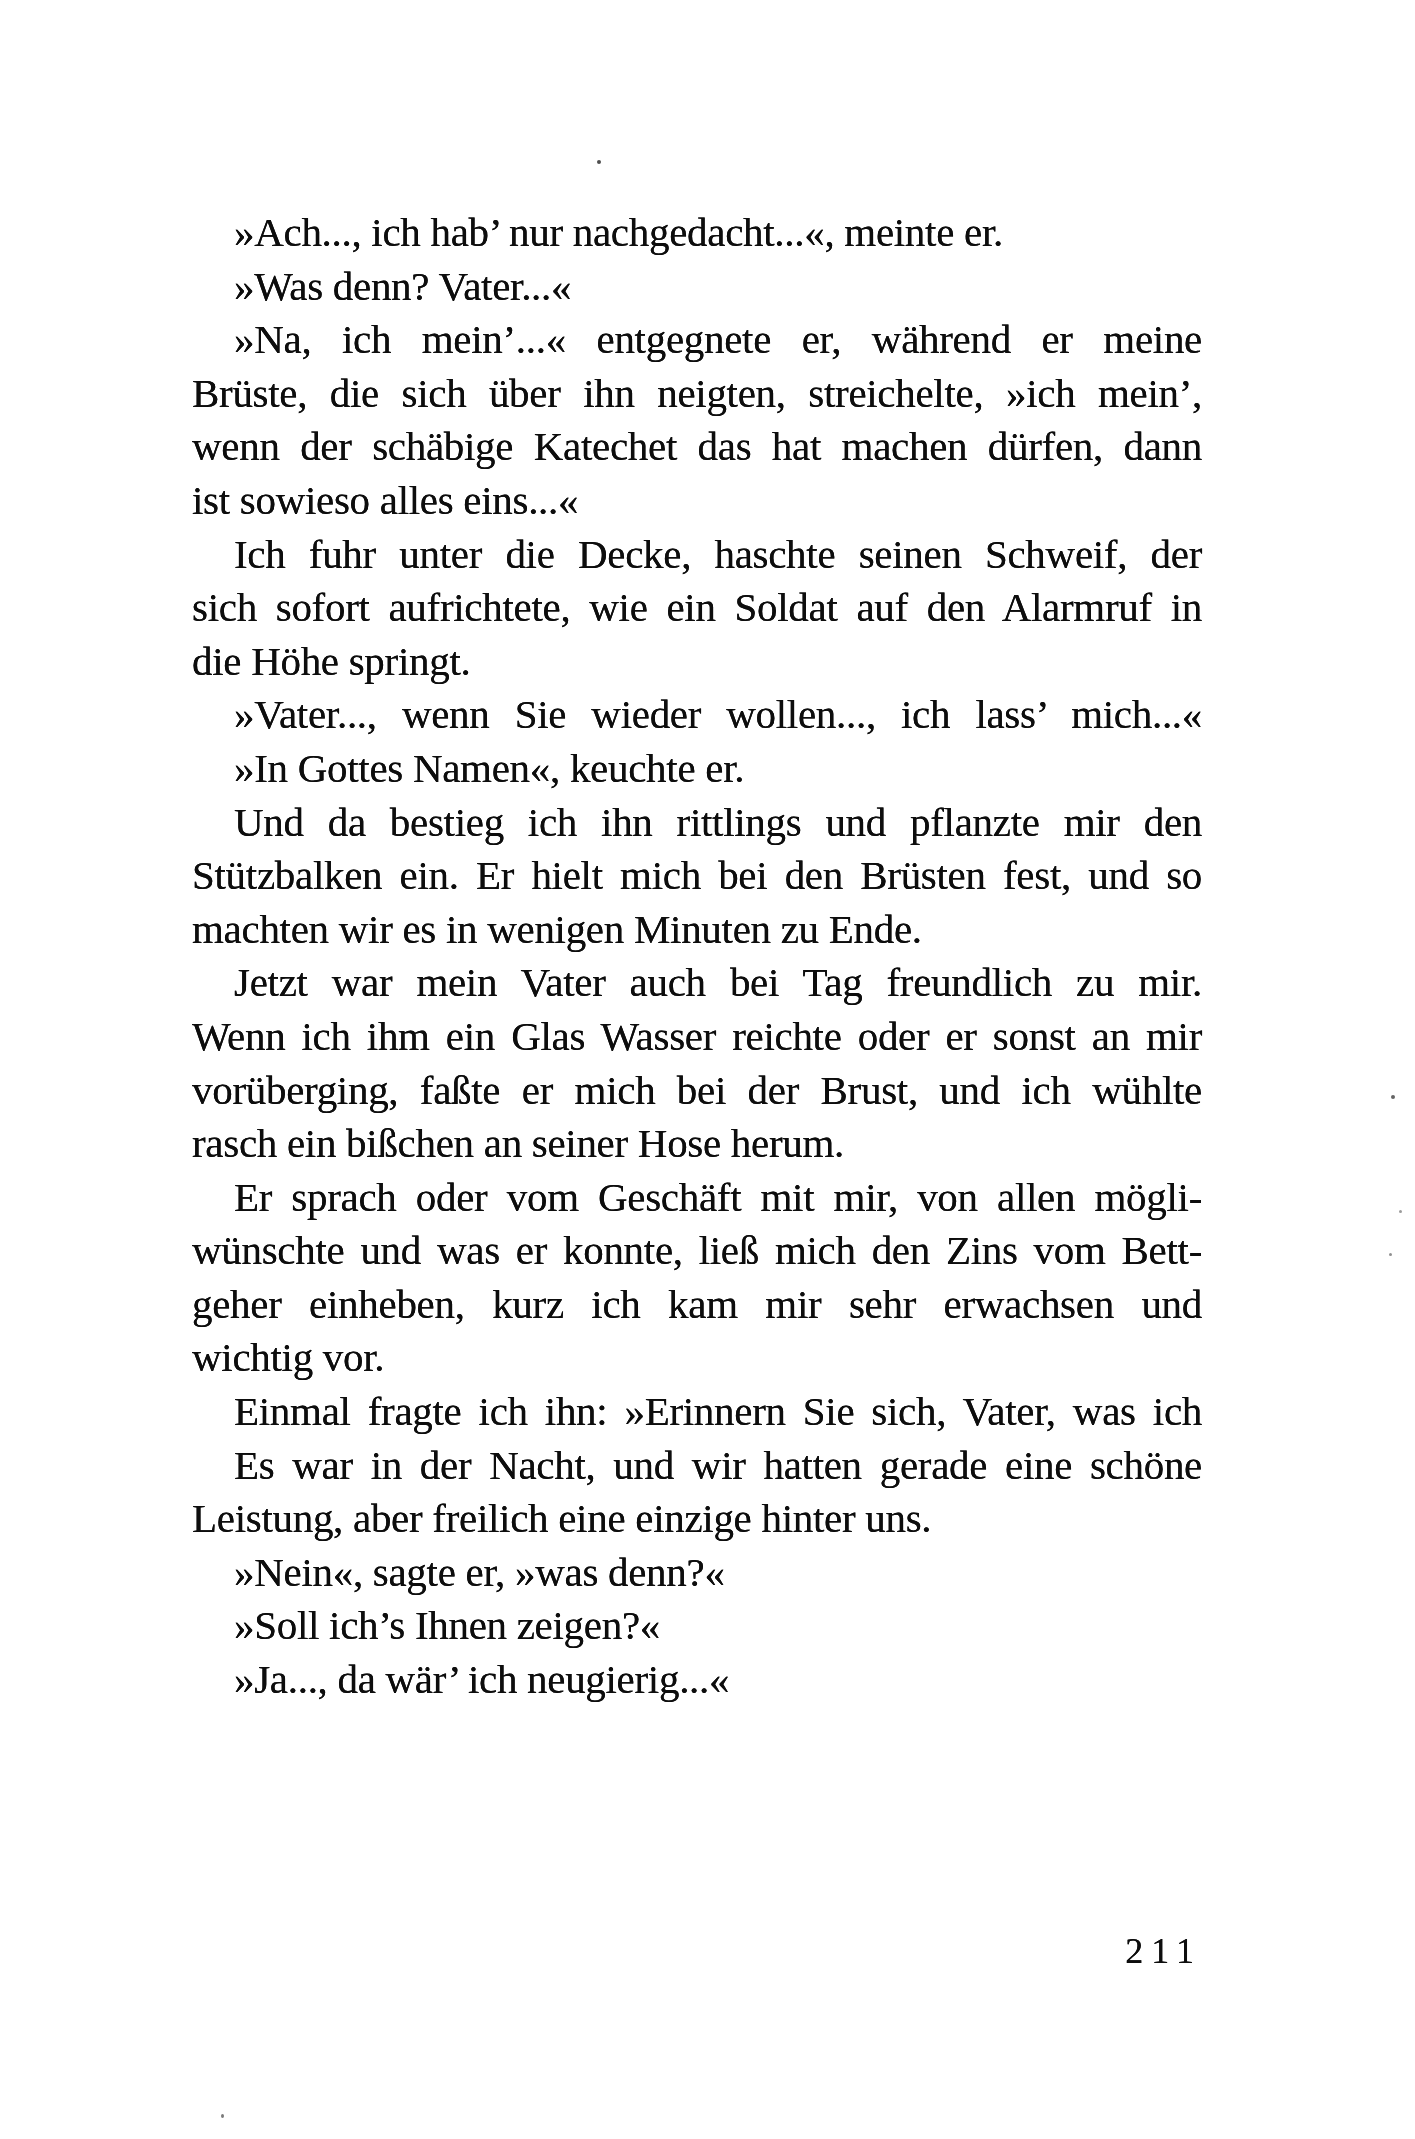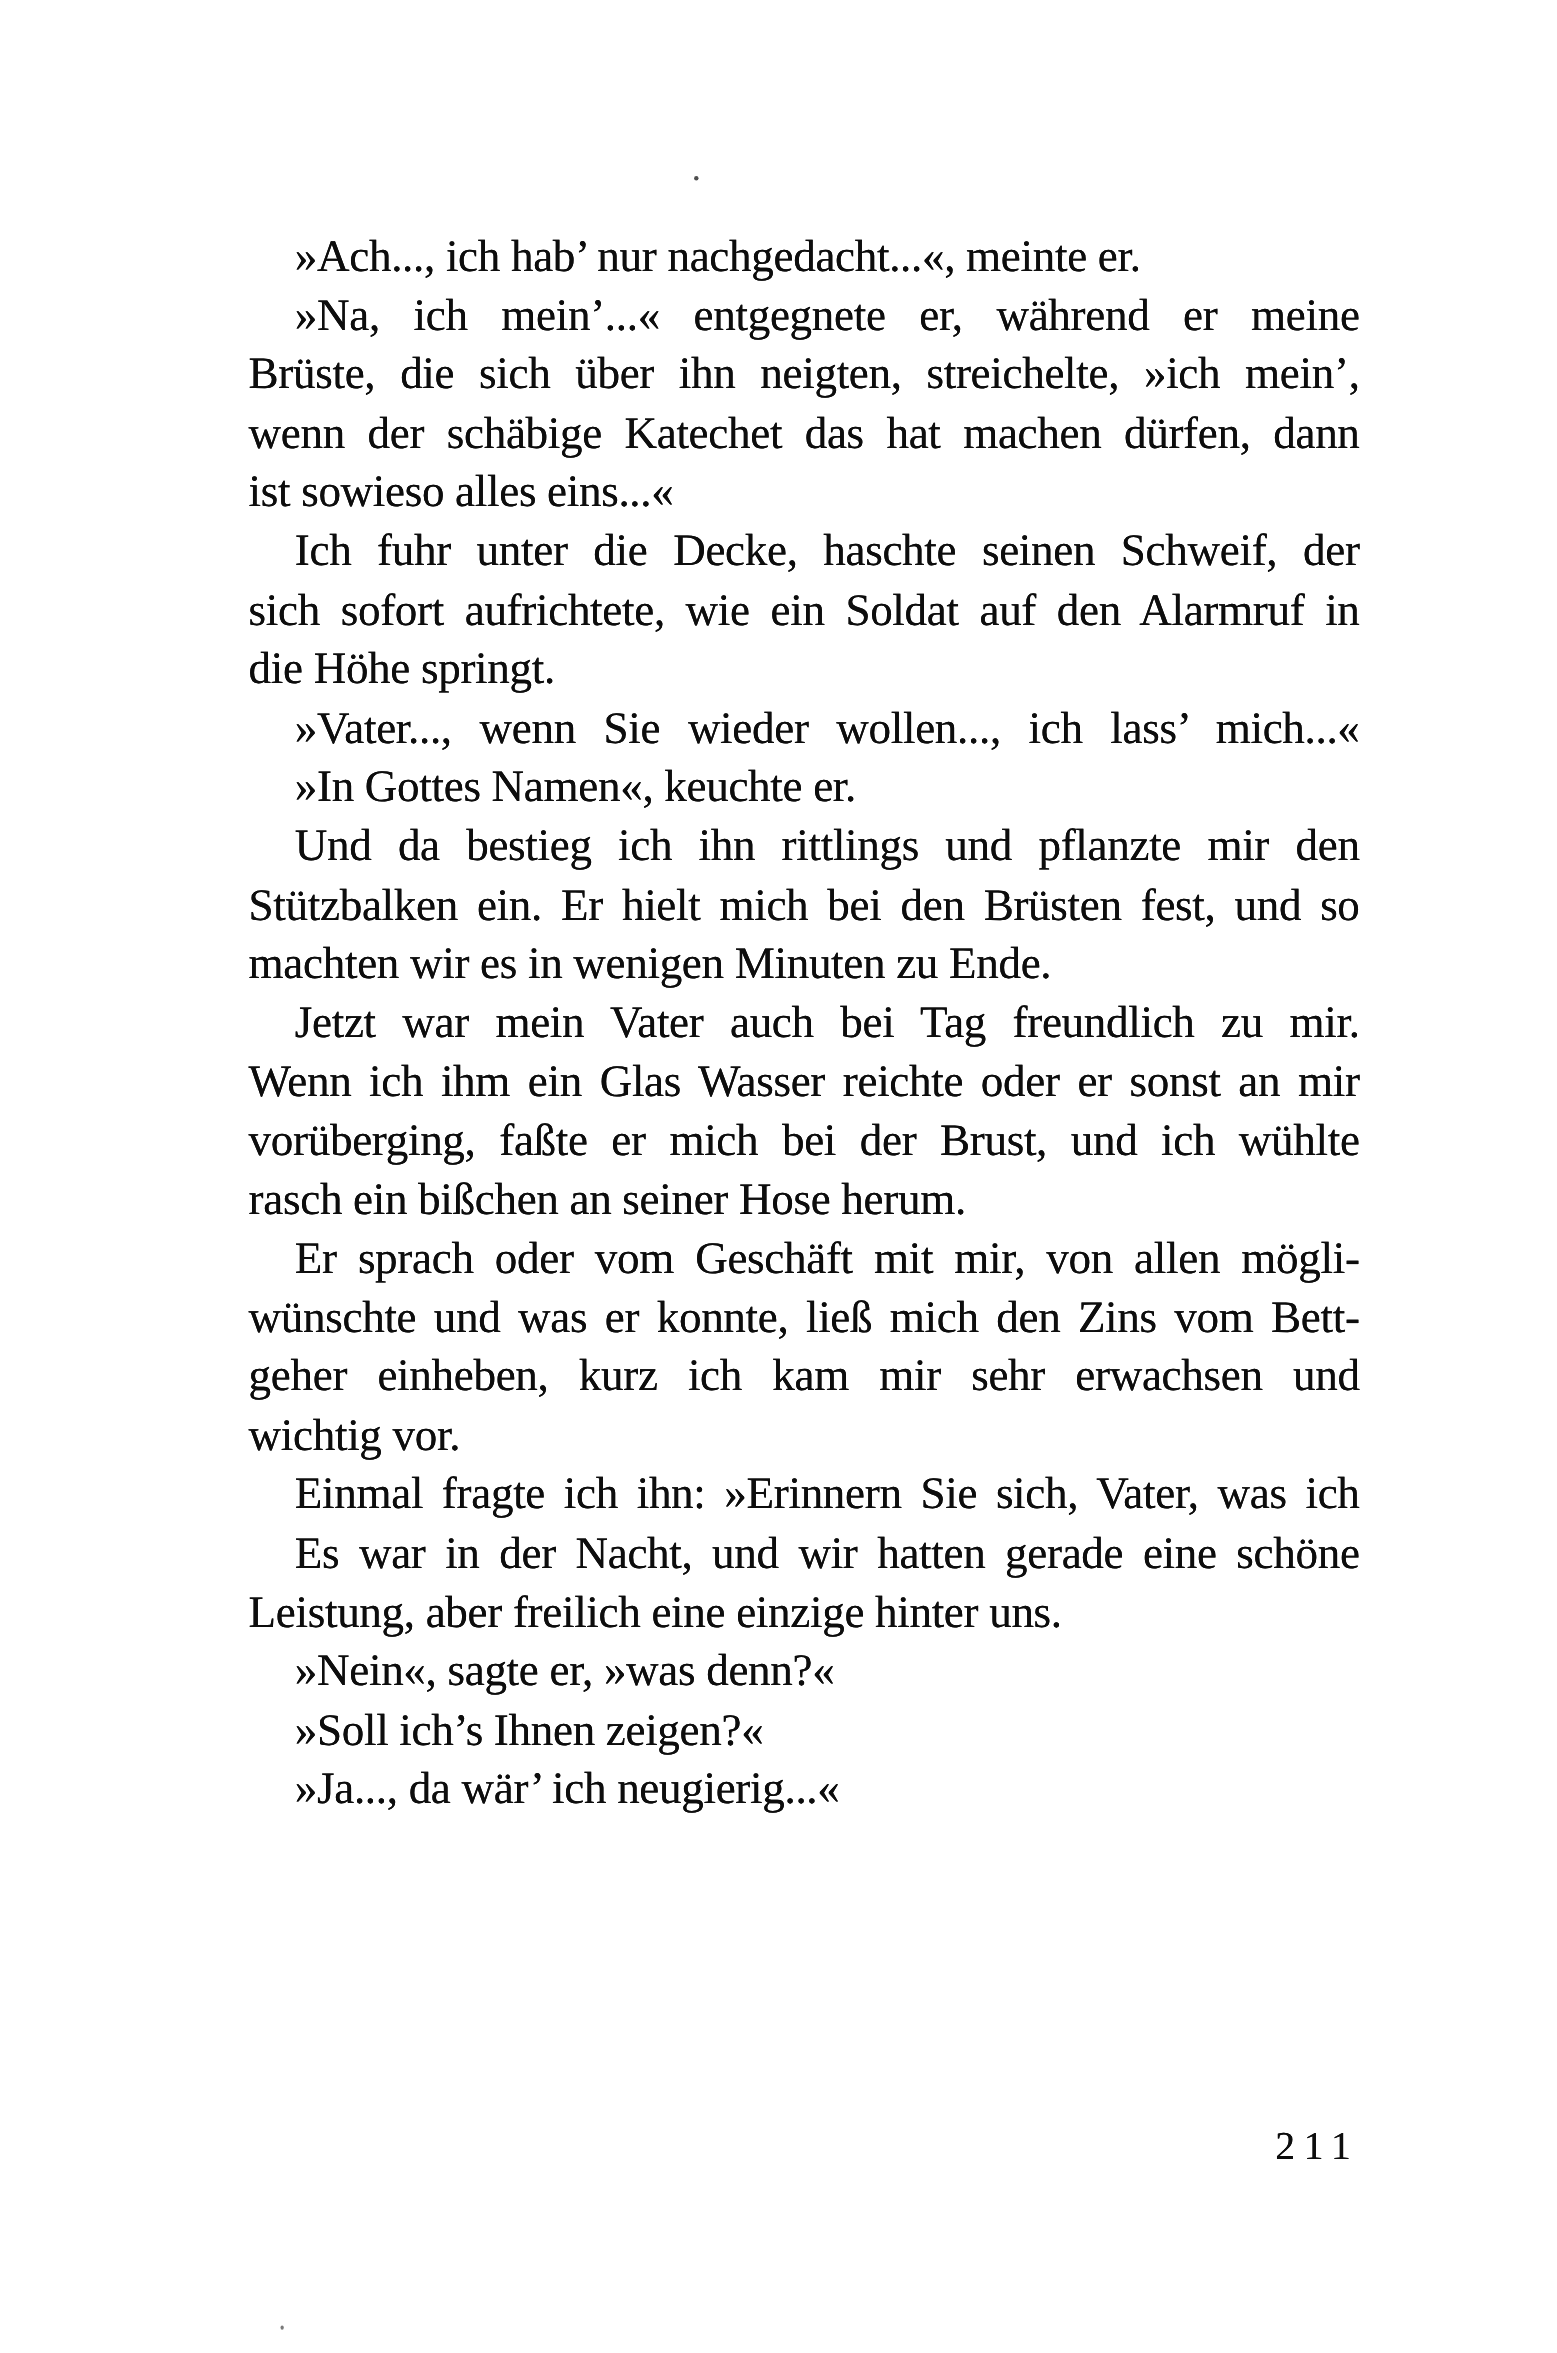"»Ach..., ich hab’ nur nachgedacht...«," #page { margin-left: 34px -> none }
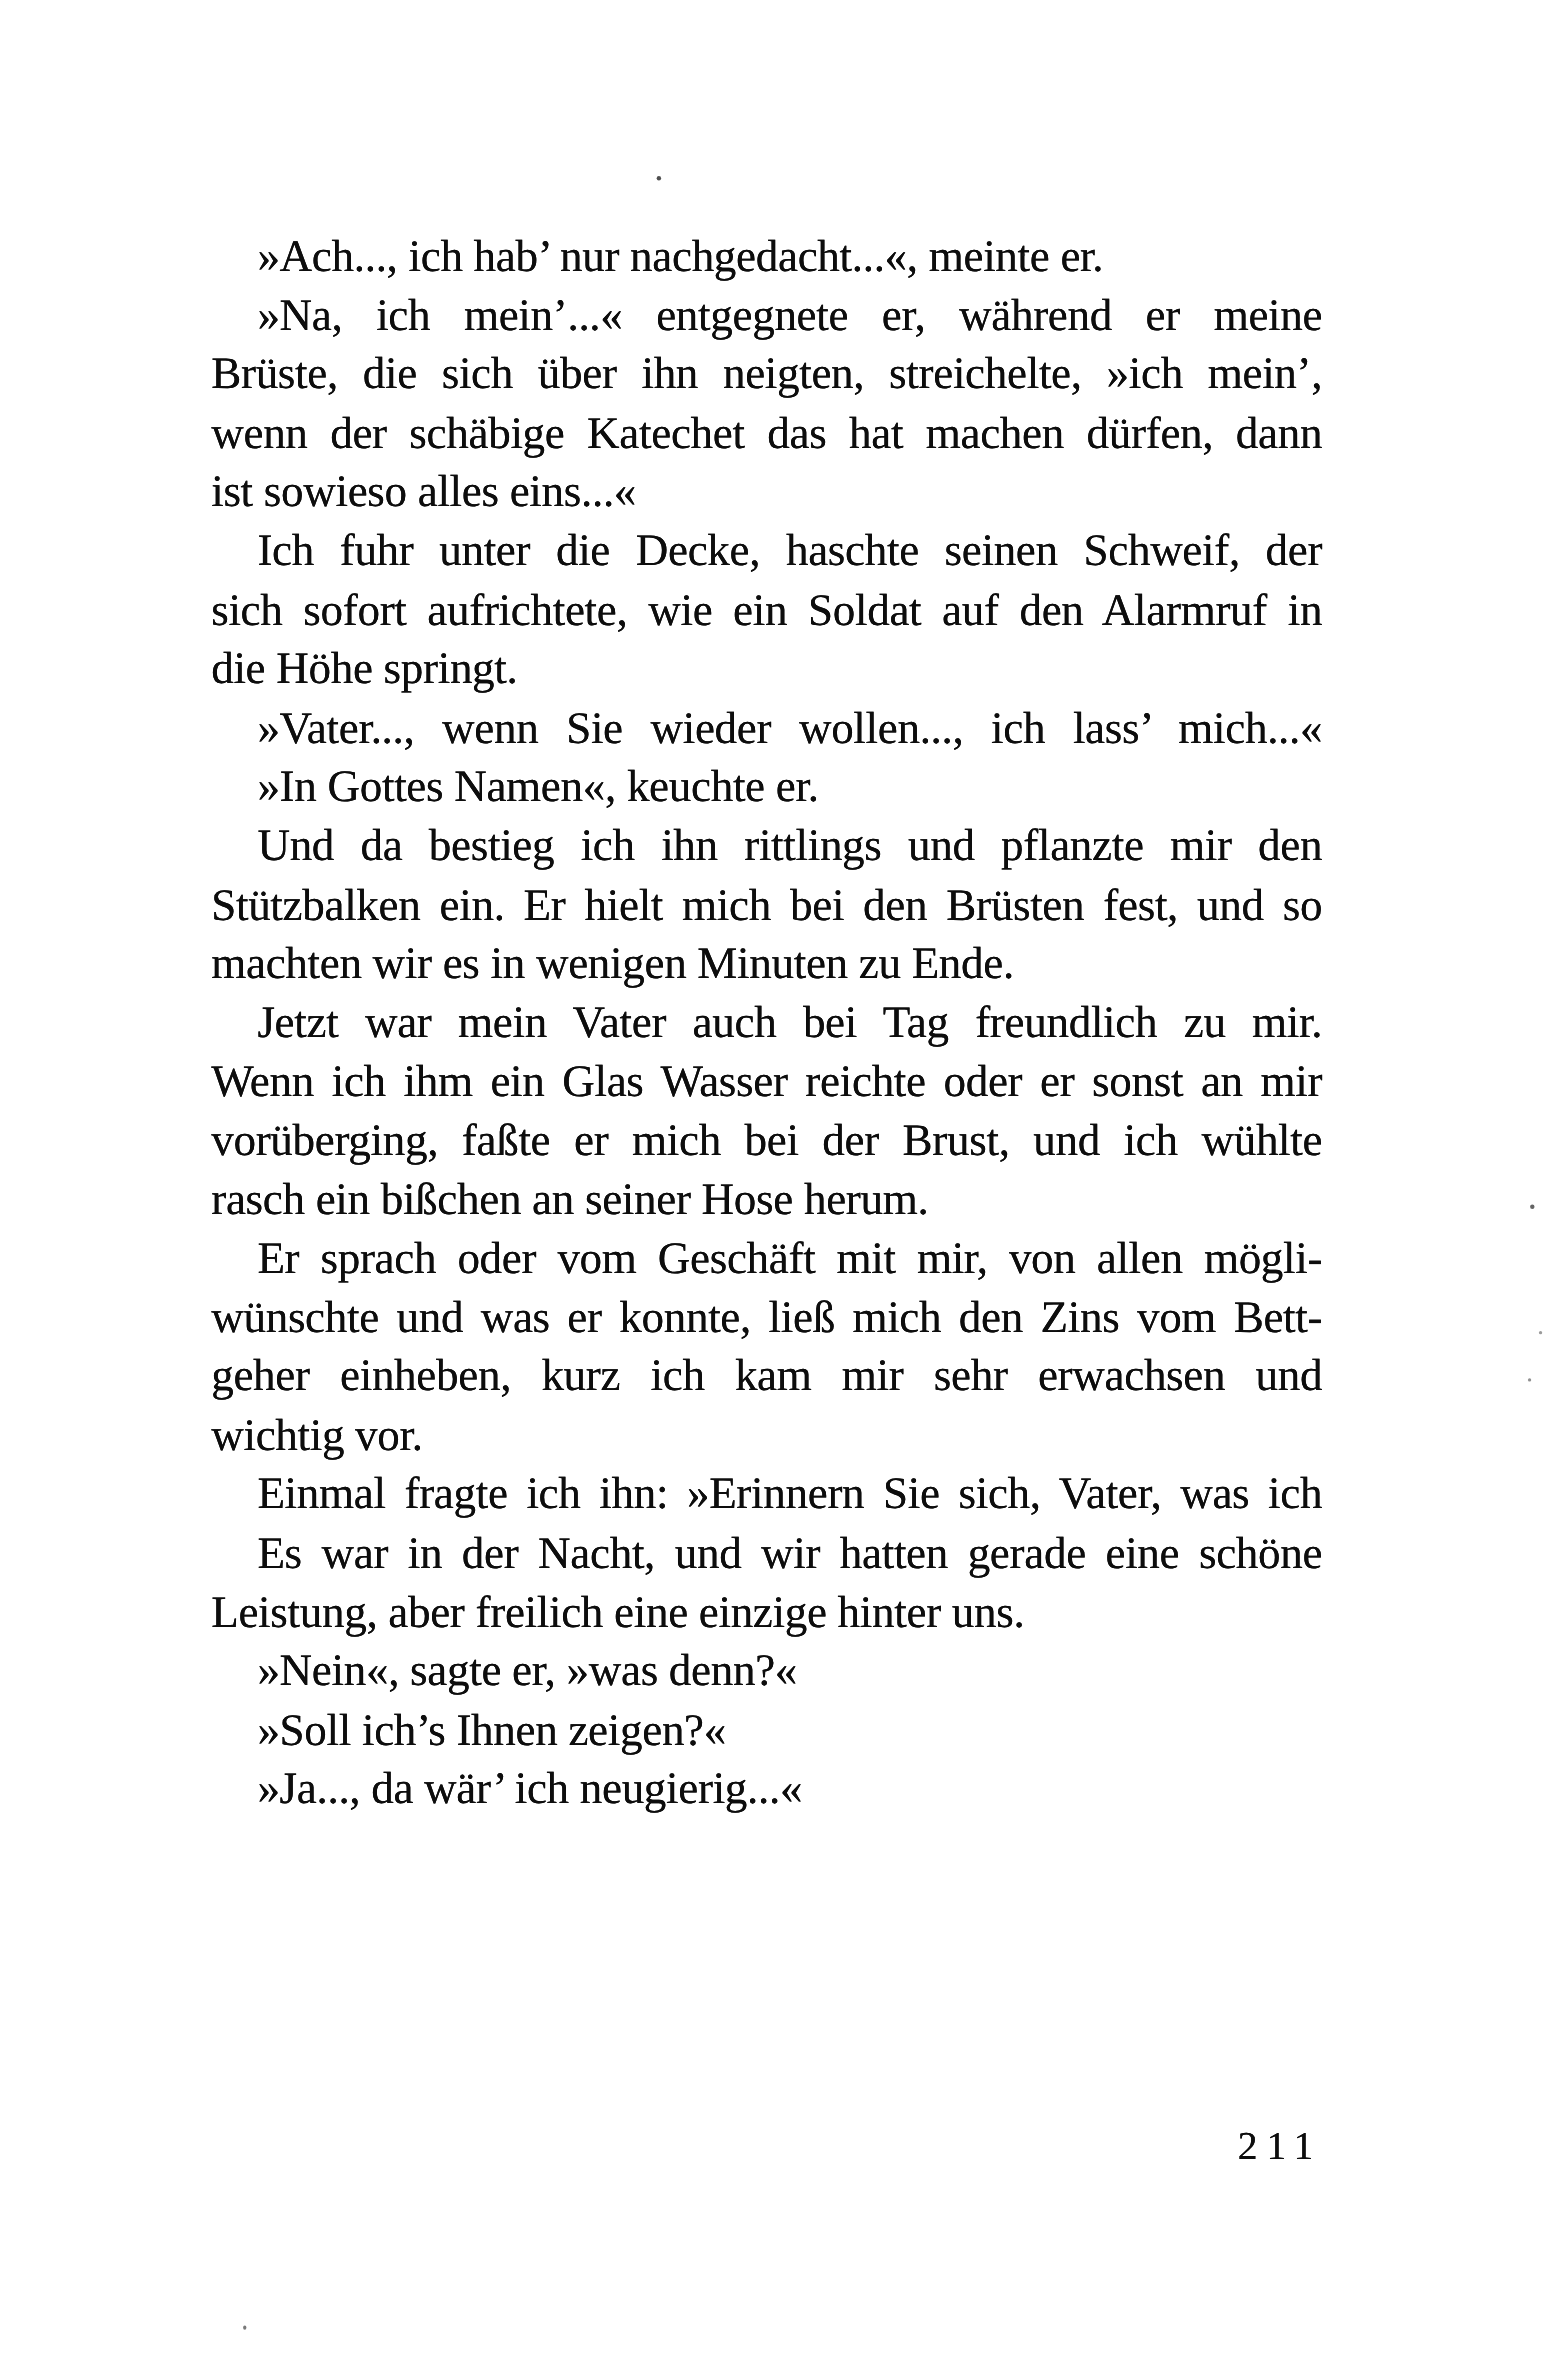"»Was denn? Vater...«" div.ln { html: none -> <div>»Was denn? Vater...«</div> }
